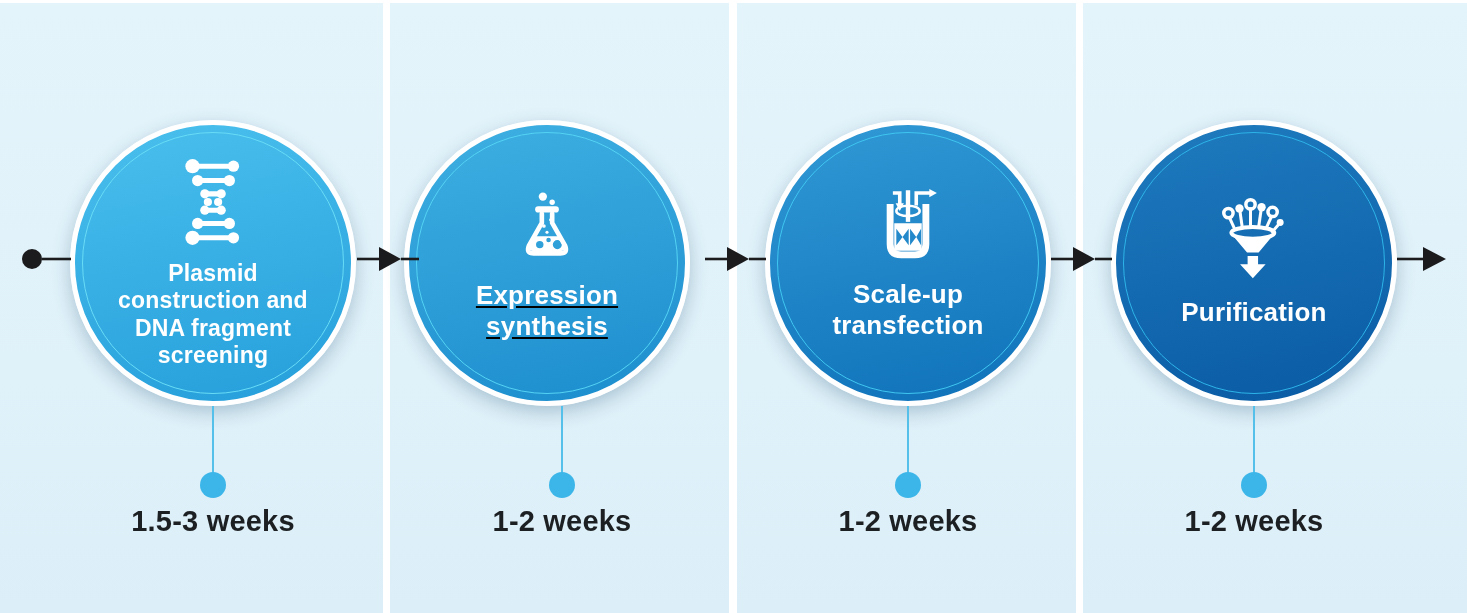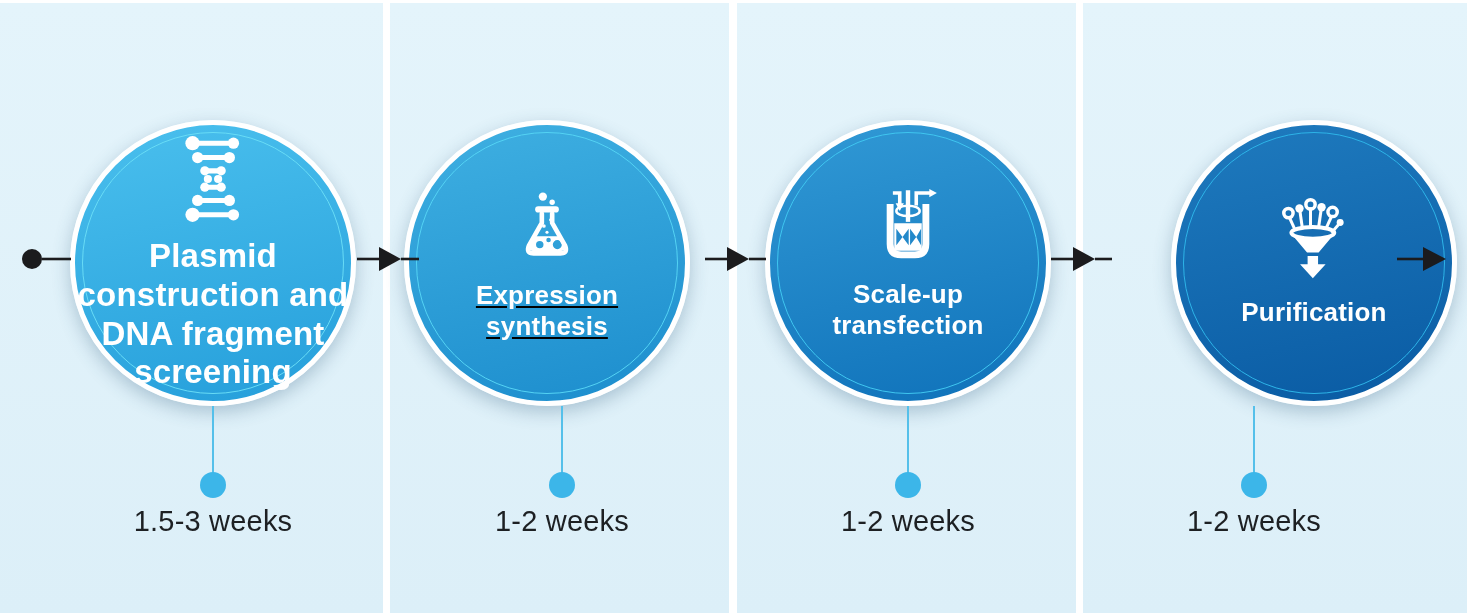"Plasmid" .stage-0 .circle-title { font-size: 33px -> 23px }
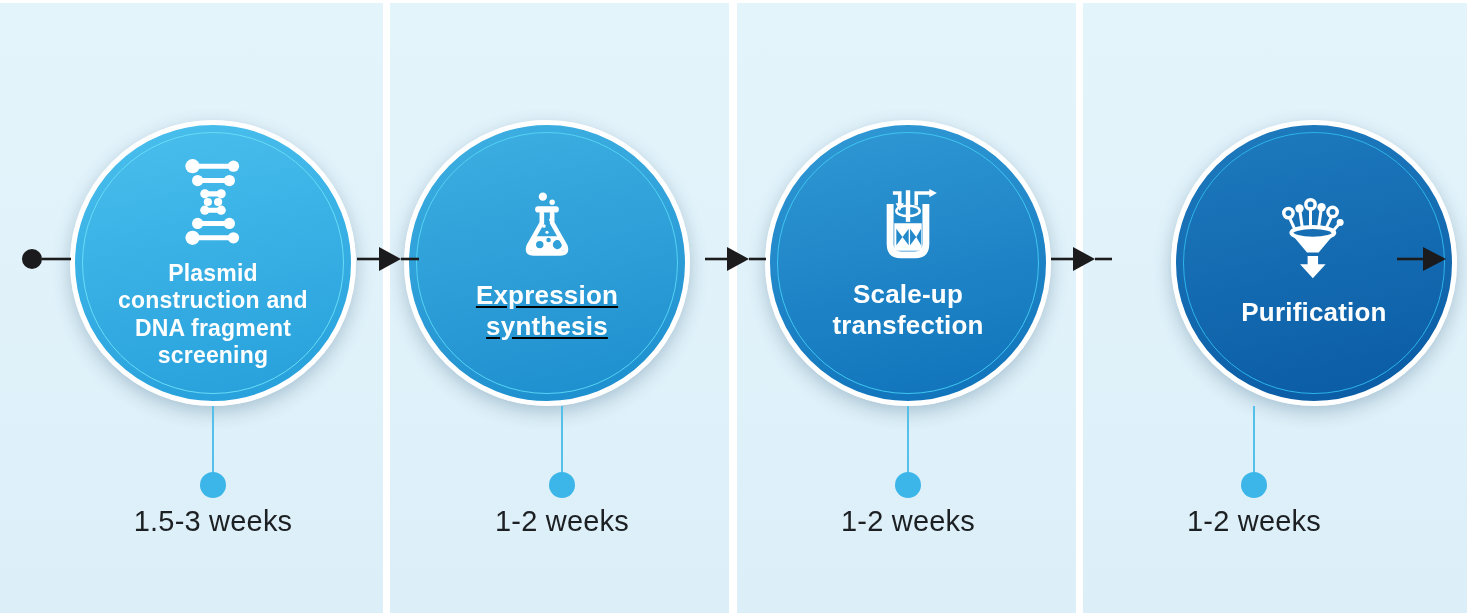"Purification" div.circle { left: 1171px -> 1111px }
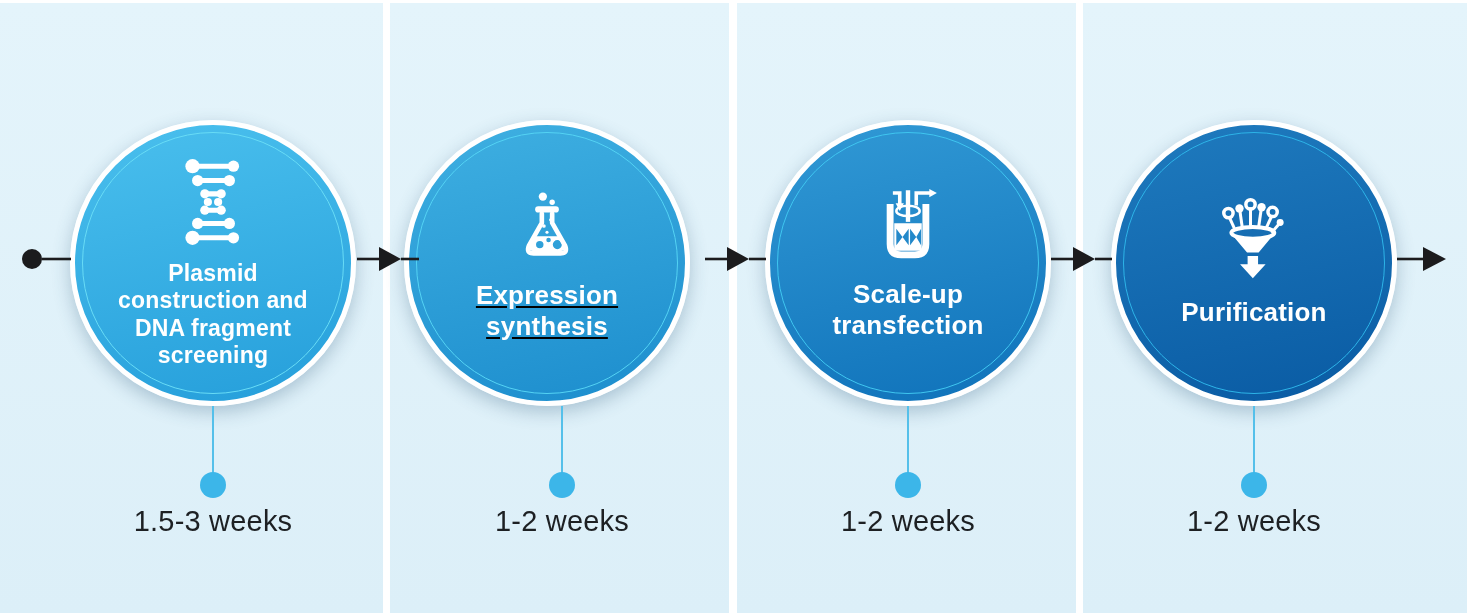"1.5-3 weeks" .duration { font-weight: normal -> bold }
